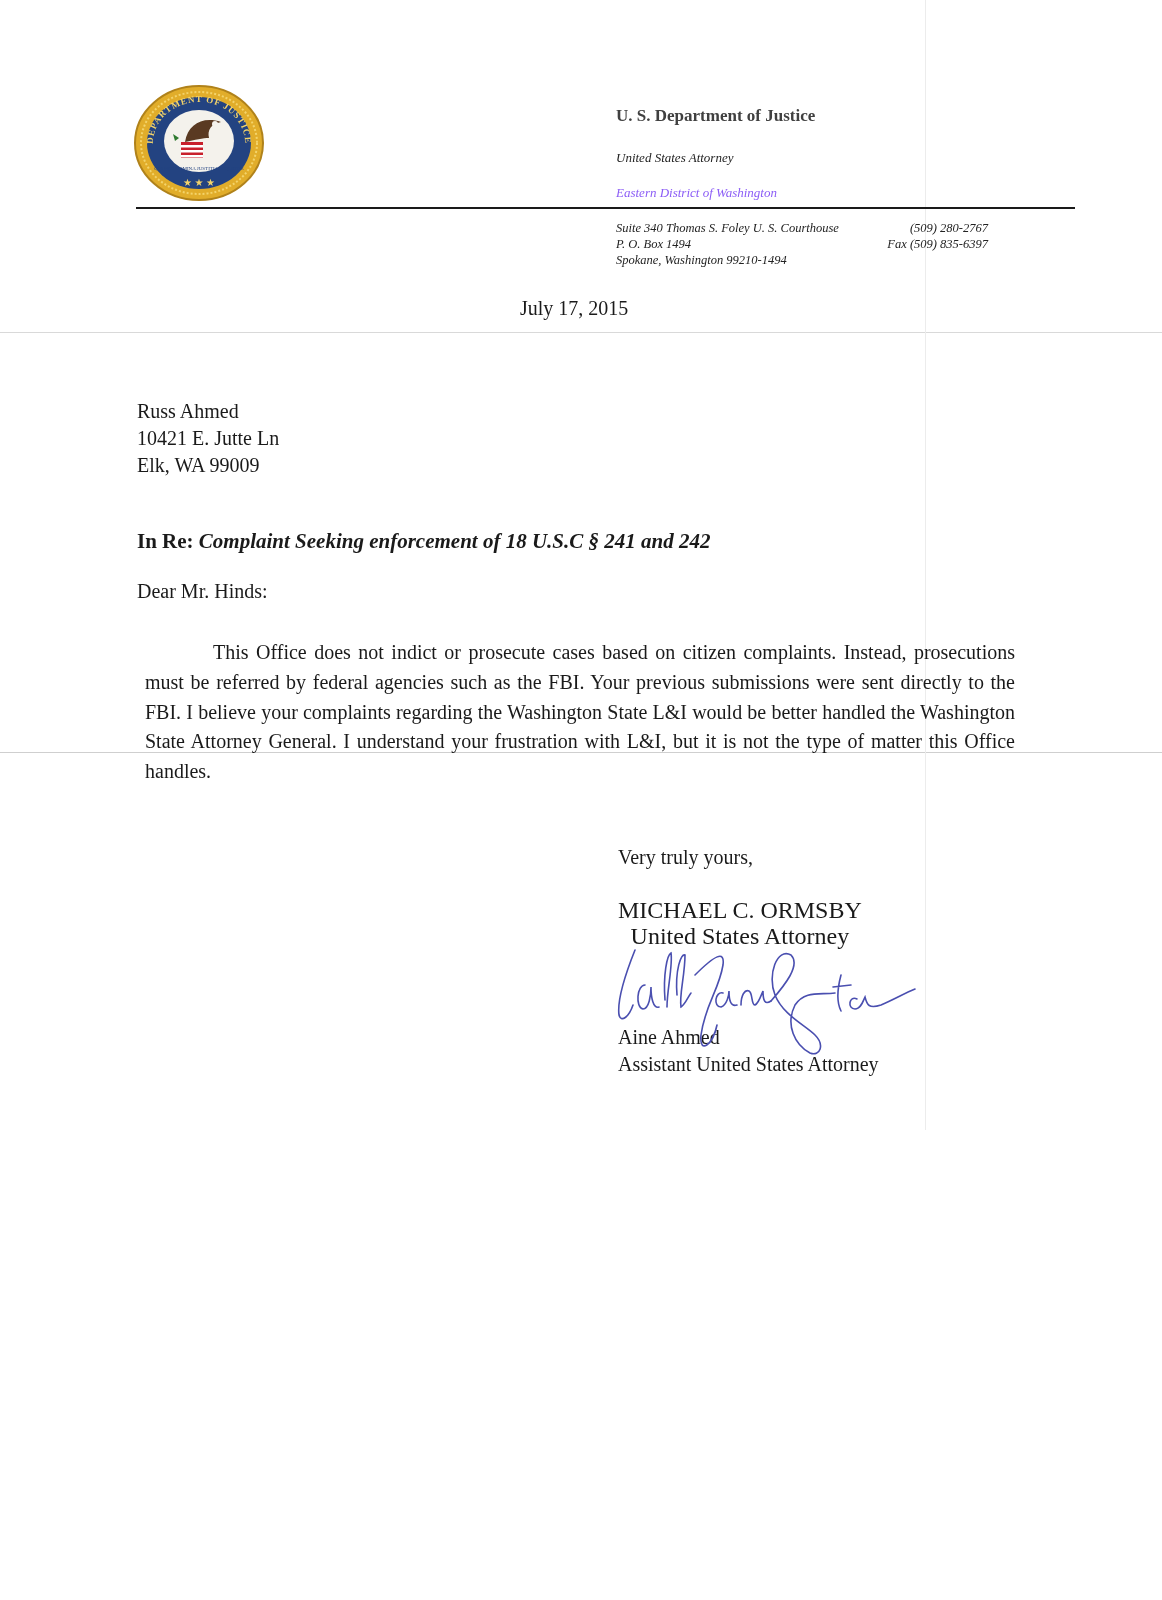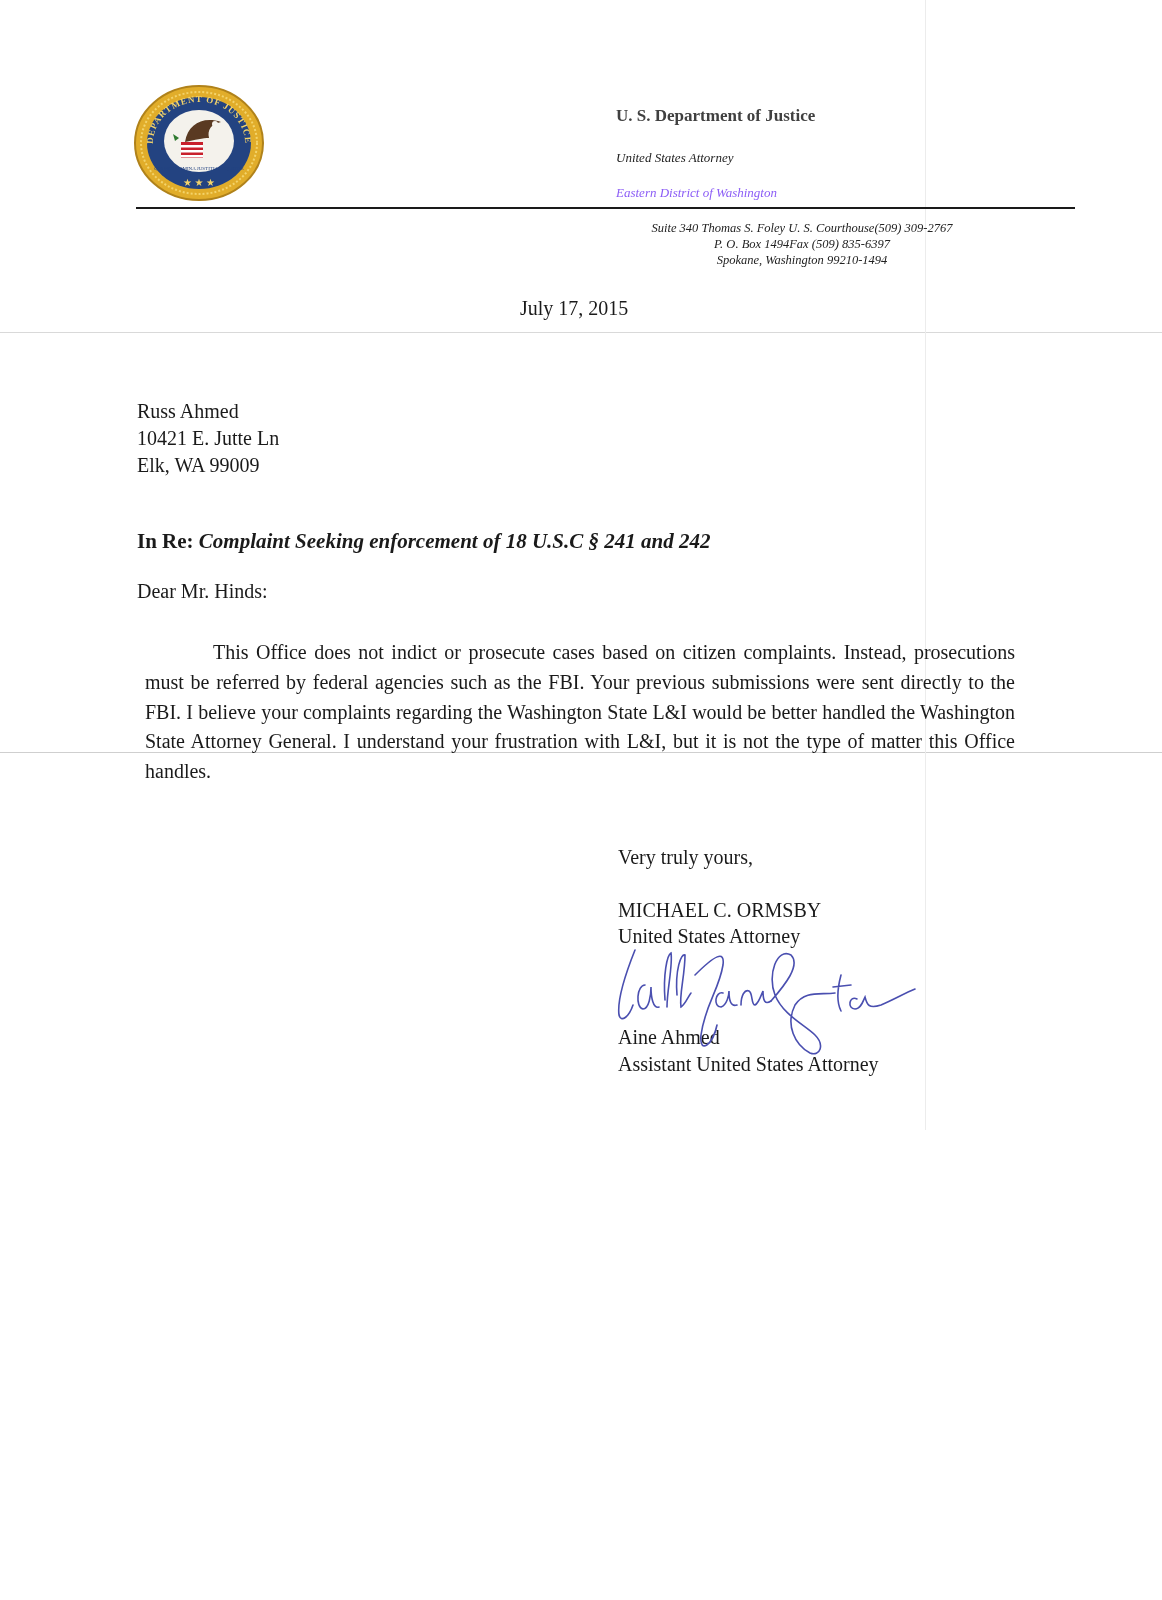"Suite 340 Thomas S. Foley" .addr .row { justify-content: center -> space-between }
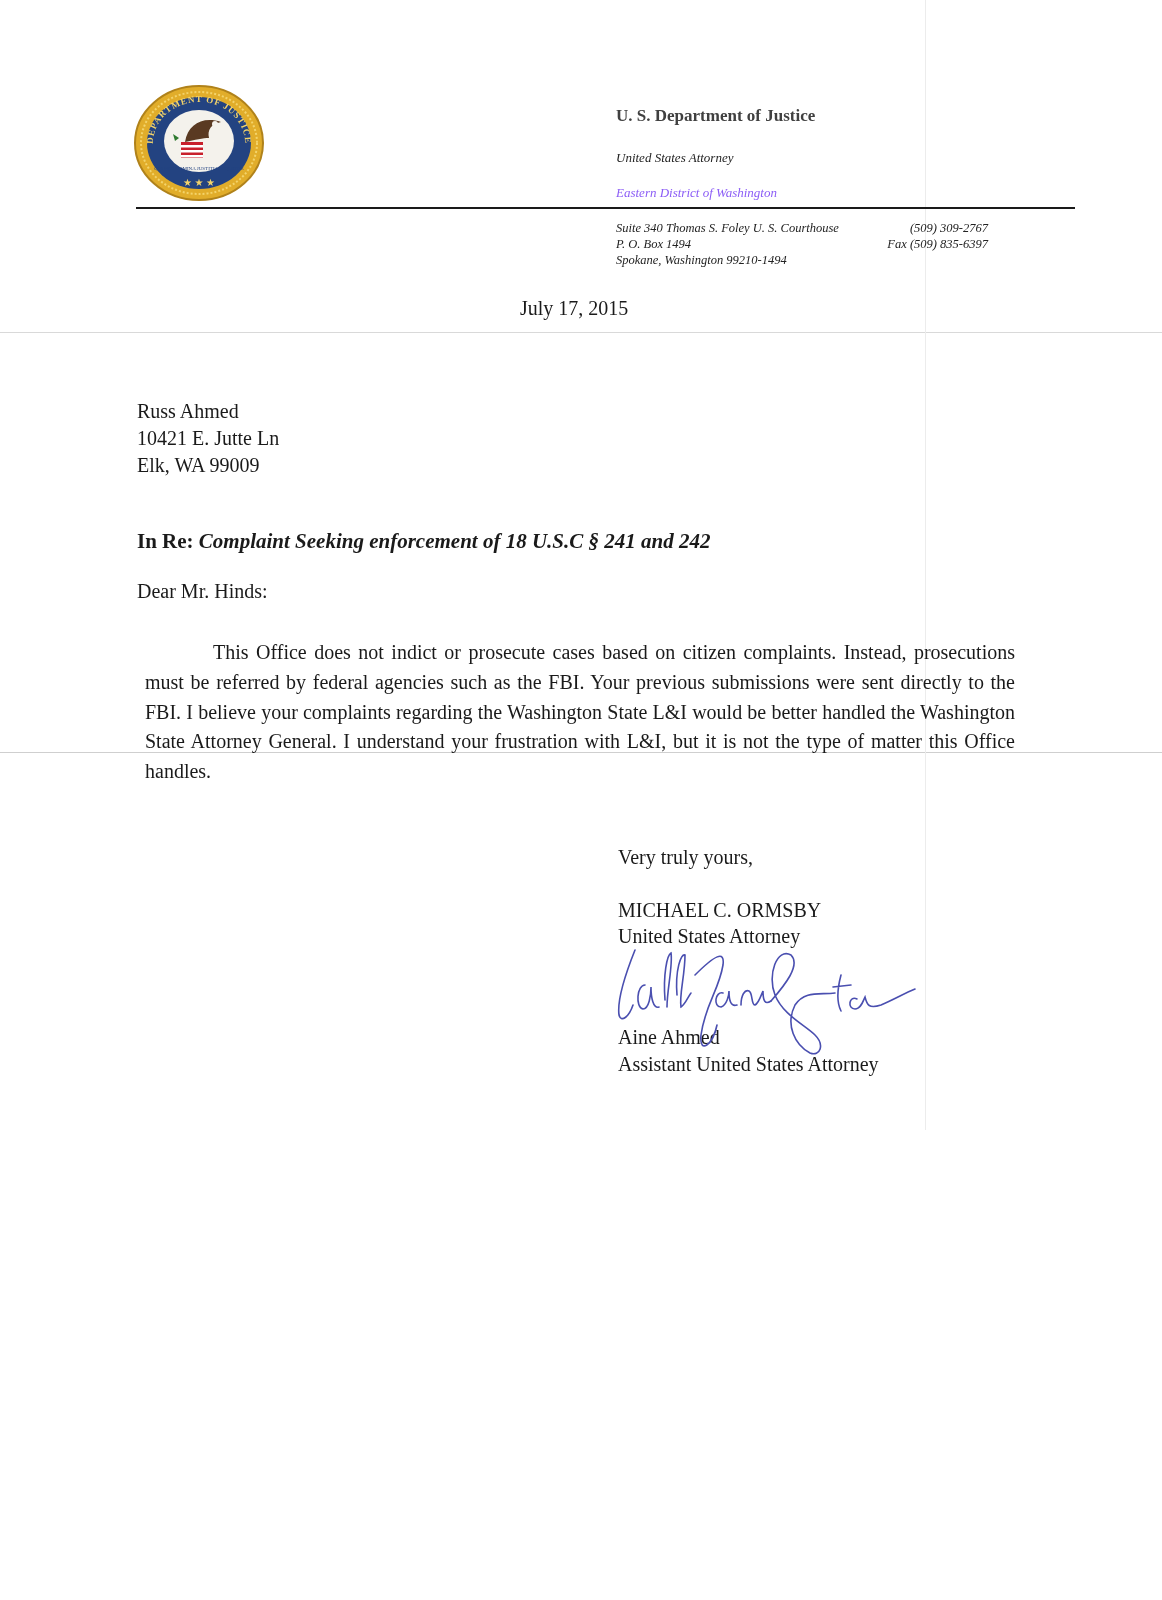"(509) 309-2767" span { text: 309-2767 -> 280-2767 }
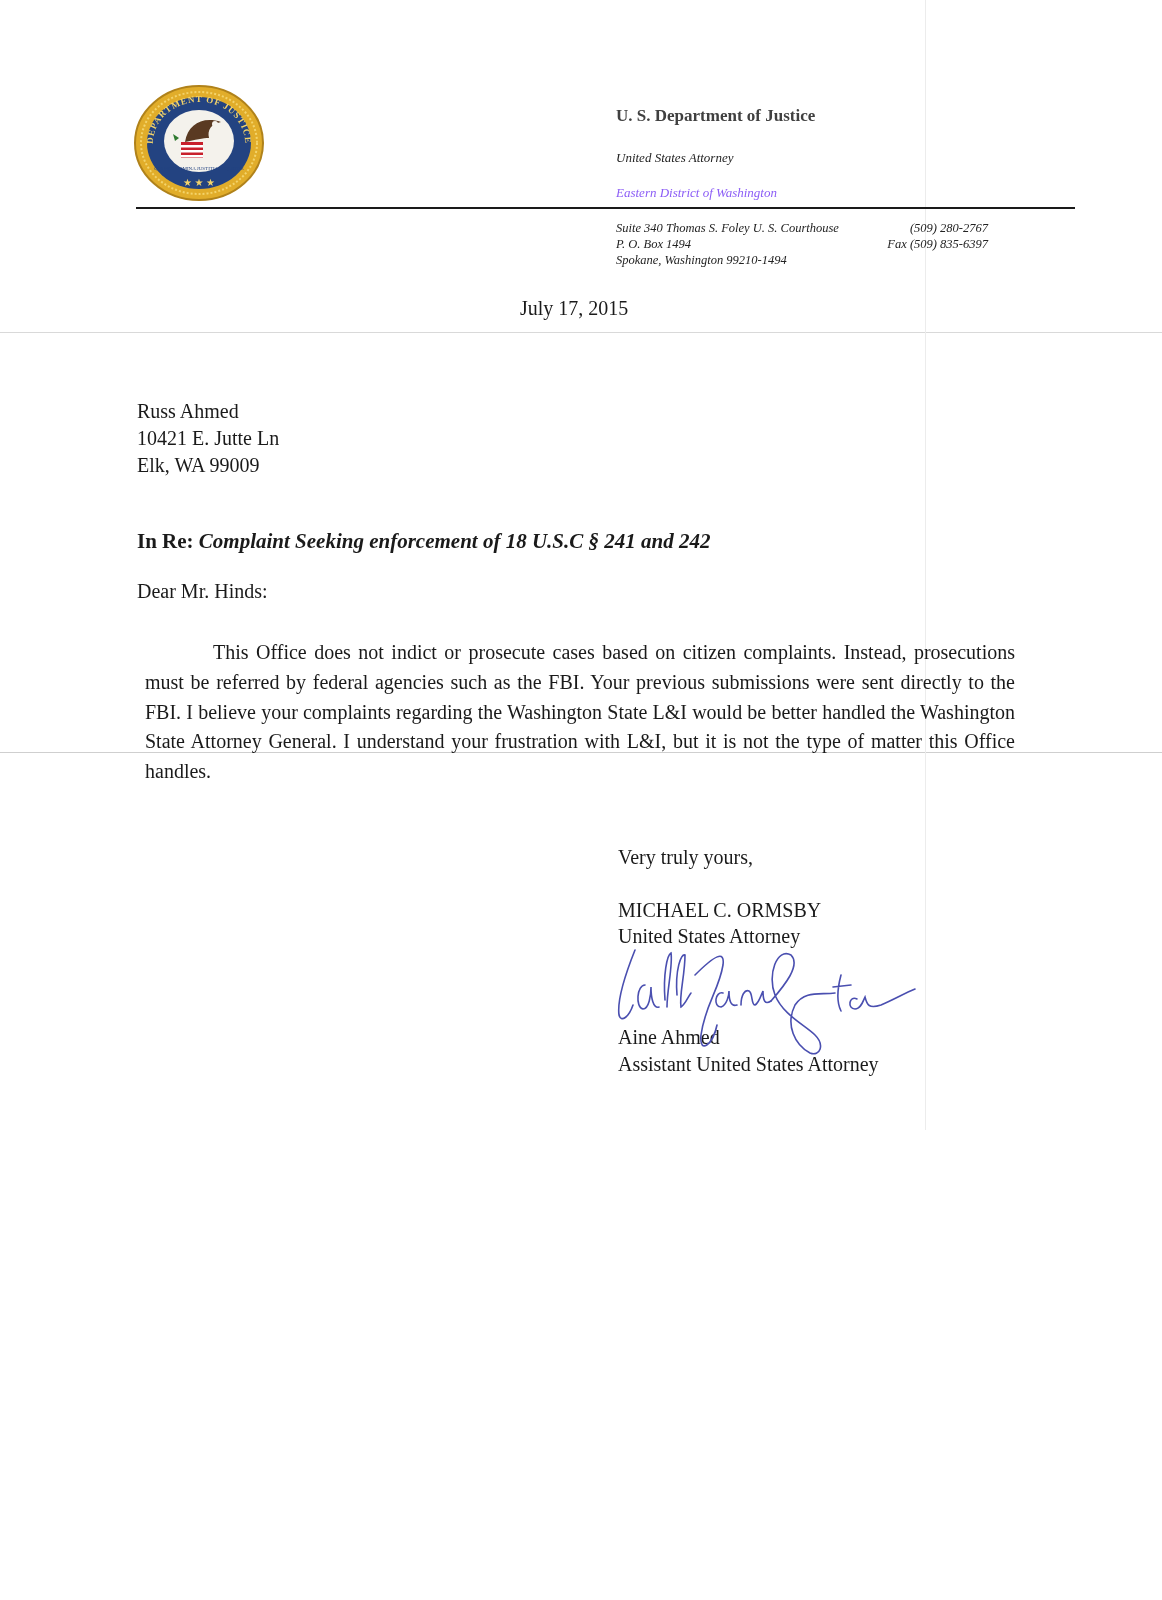"MICHAEL C. ORMSBY" .signer { font-size: 20px -> 24px; text-align: none -> center }
